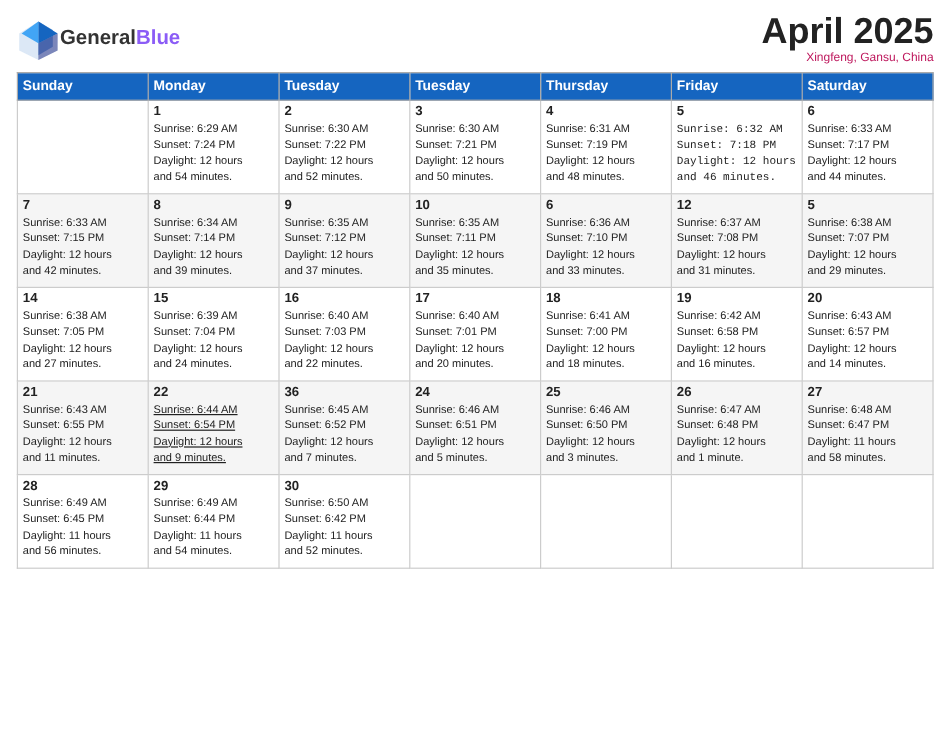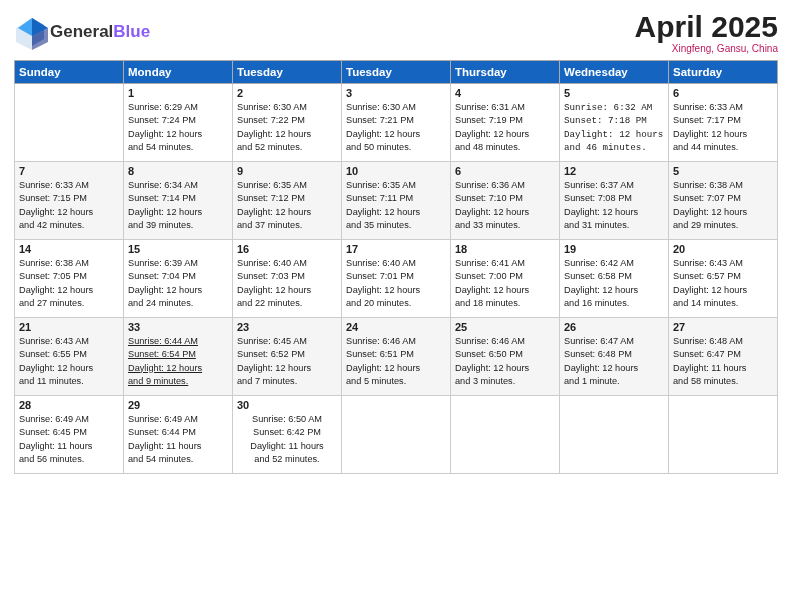"Wednesday" th { text: Wednesday -> Friday }
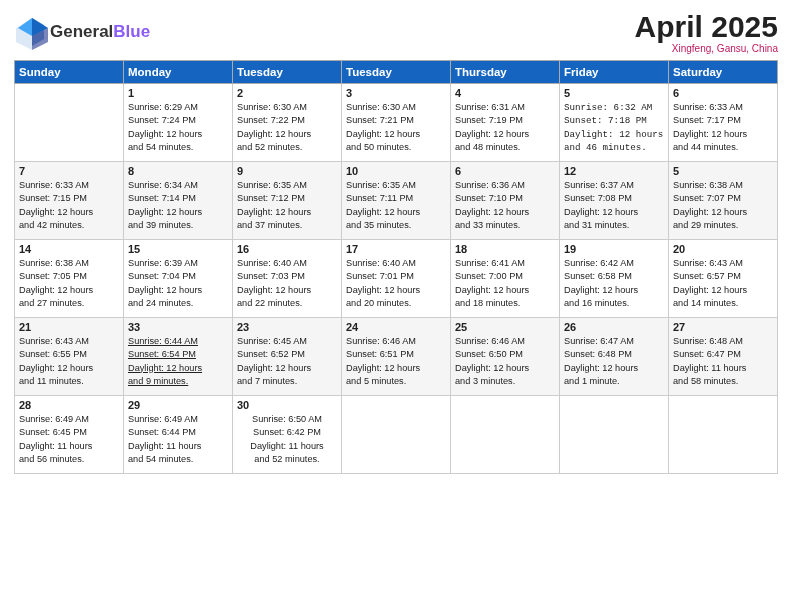"33" span.day-number { text: 33 -> 22 }
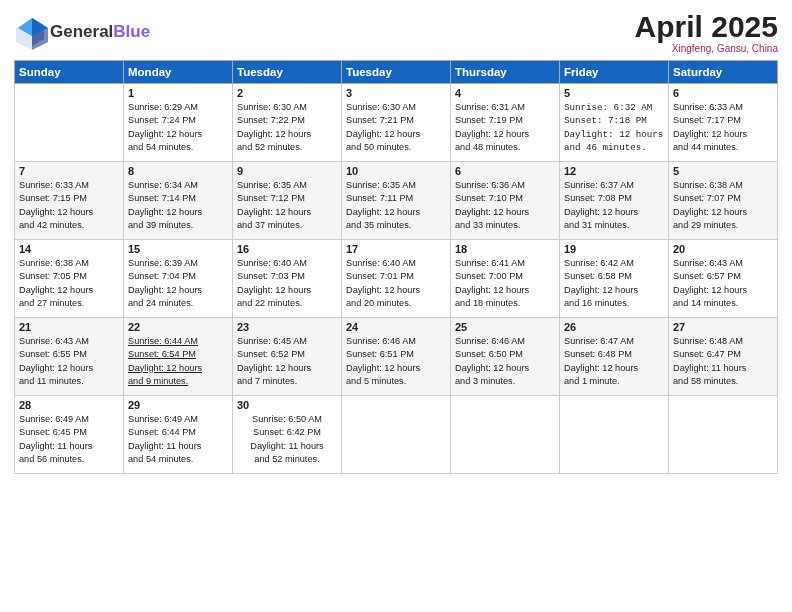"23" span.day-number { text: 23 -> 36 }
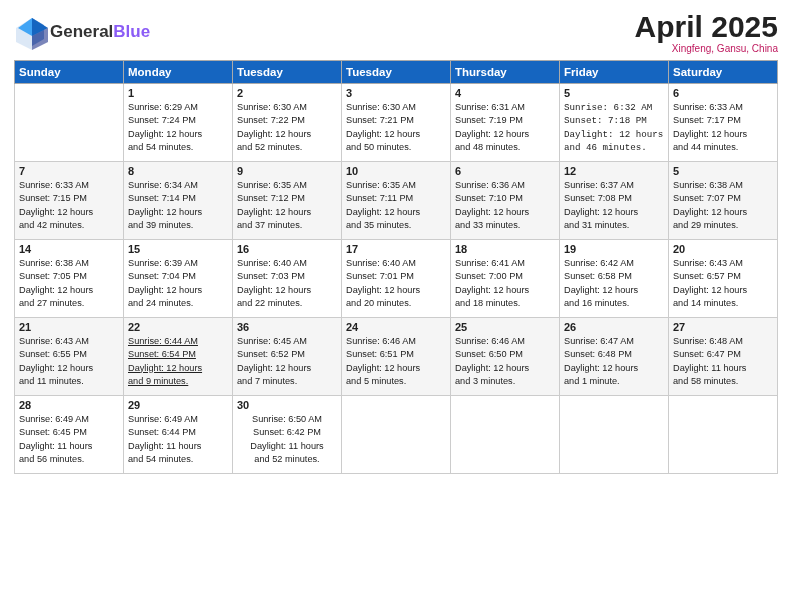"Sunrise: 6:50 AM" div.day-info { text-align: center -> none }
